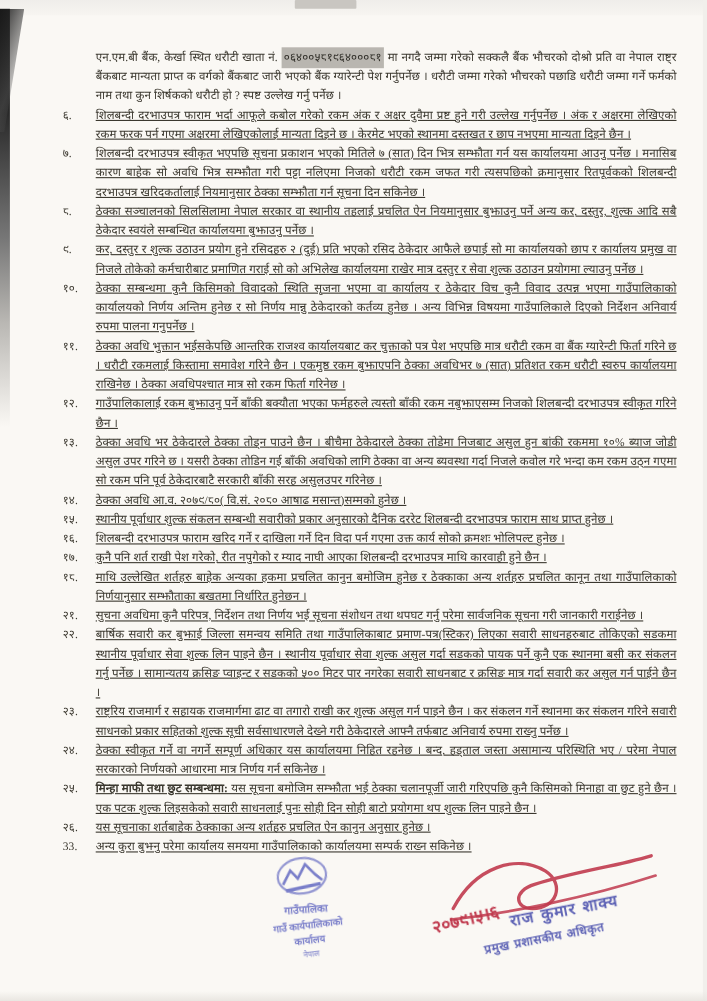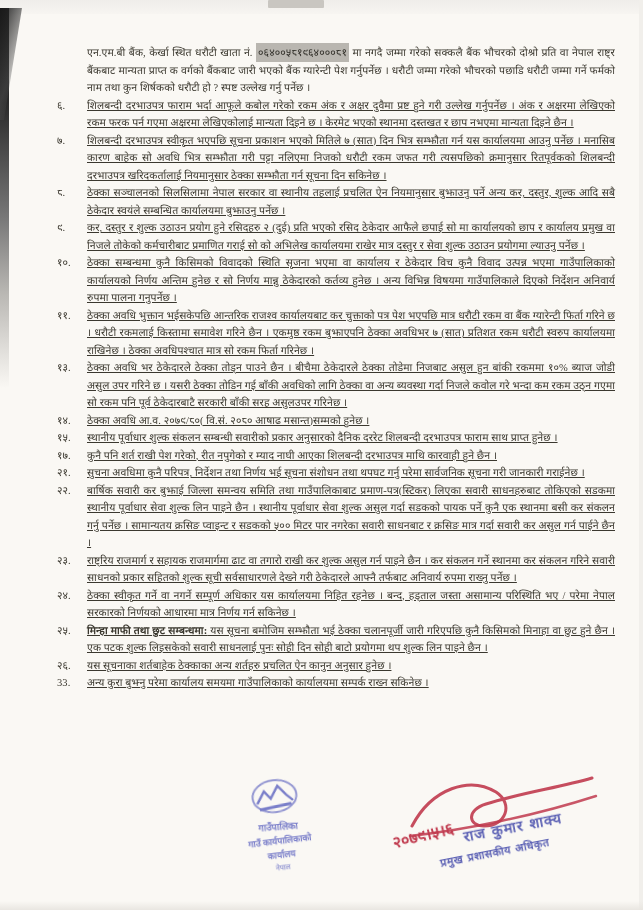"१२." li { html: none -> <li> <span>१२.</span> <span>गाउँपालिकालाई रकम बुझाउनु पर्ने बाँकी बक्यौता भएका फर्महरुले त्यस्तो बाँकी रकम नबुझाएसम्म निजको शिलबन्दी दरभाउपत्र स्वीकृत गरिने छैन ।</span> </li> }
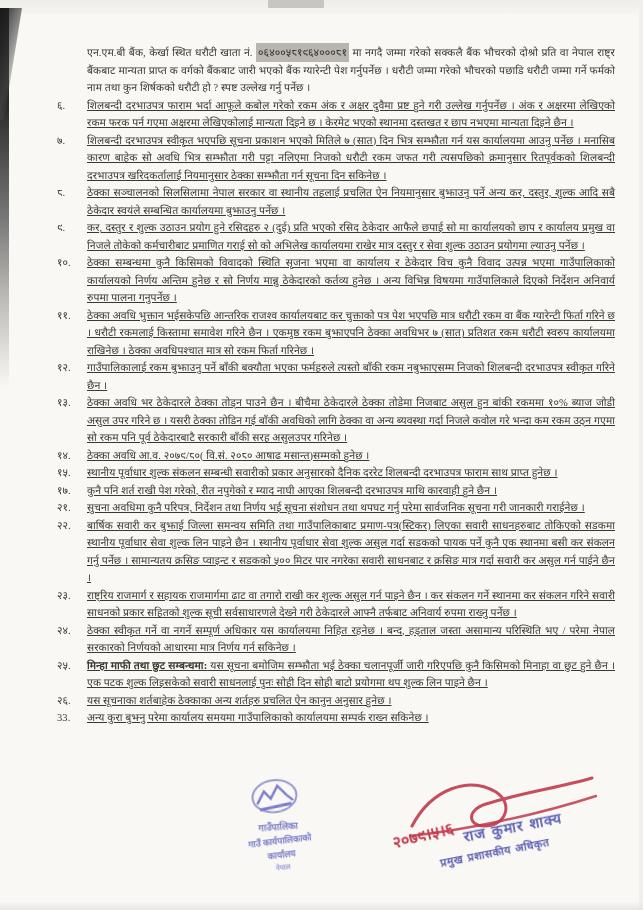"१६." li { html: none -> <li> <span>१६.</span> <span>शिलबन्दी दरभाउपत्र फाराम खरिद गर्ने र दाखिला गर्ने दिन विदा पर्न गएमा उक्त कार्य सोको क्रमशः भोलिपल्ट हुनेछ ।</span> </li> }
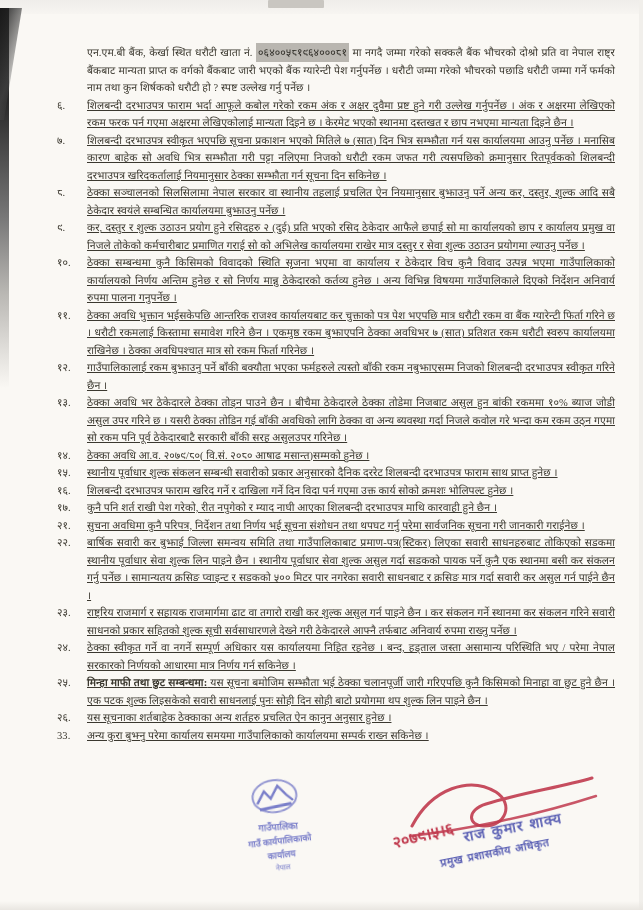"१८." li { html: none -> <li> <span>१८.</span> <span>माथि उल्लेखित शर्तहरु बाहेक अन्यका हकमा प्रचलित कानुन बमोजिम हुनेछ र ठेक्काका अन्य शर्तहरु प्रचलित कानून तथा गाउँपालिकाको निर्णयानुसार सम्झौताका बखतमा निर्धारित हुनेछन ।</span> </li> }
